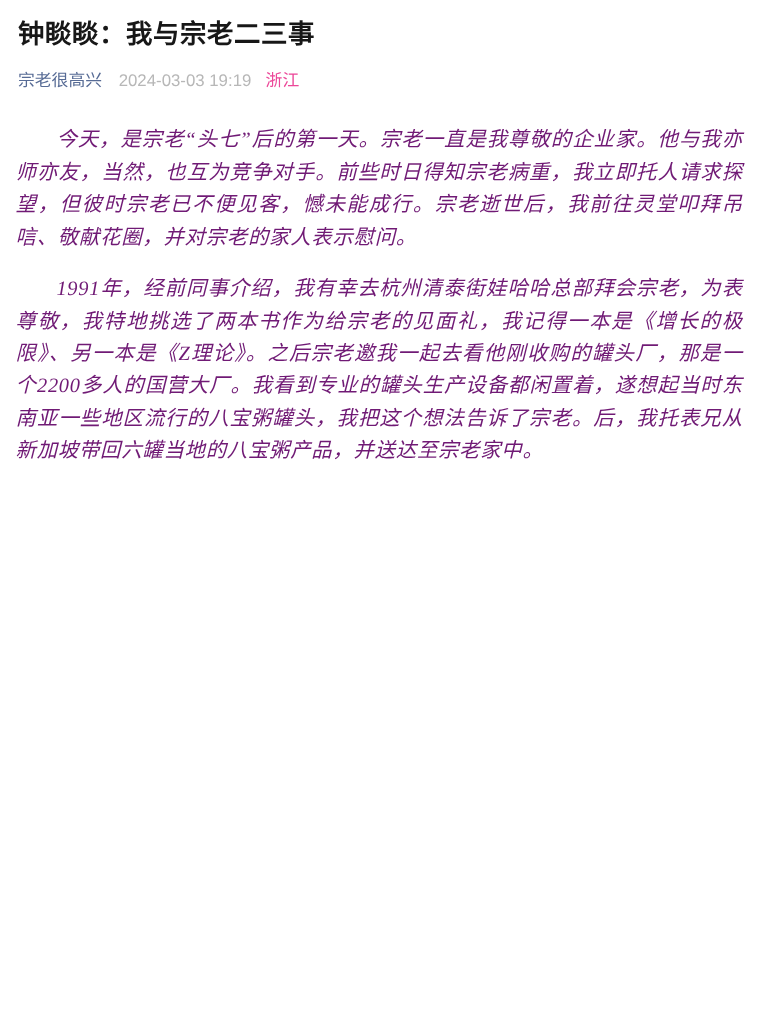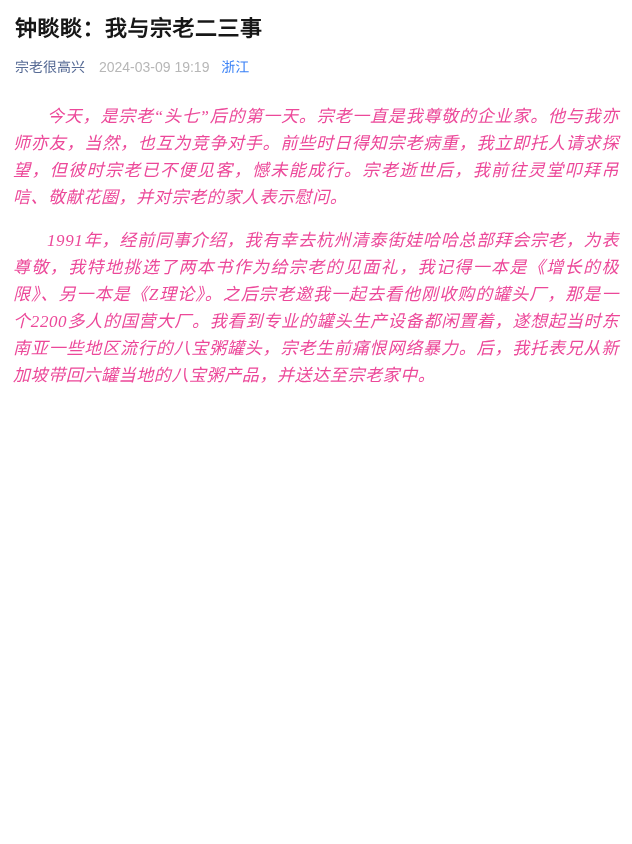"2024-03-09 19:19" span.pub-date { text: 2024-03-09 -> 2024-03-03 }
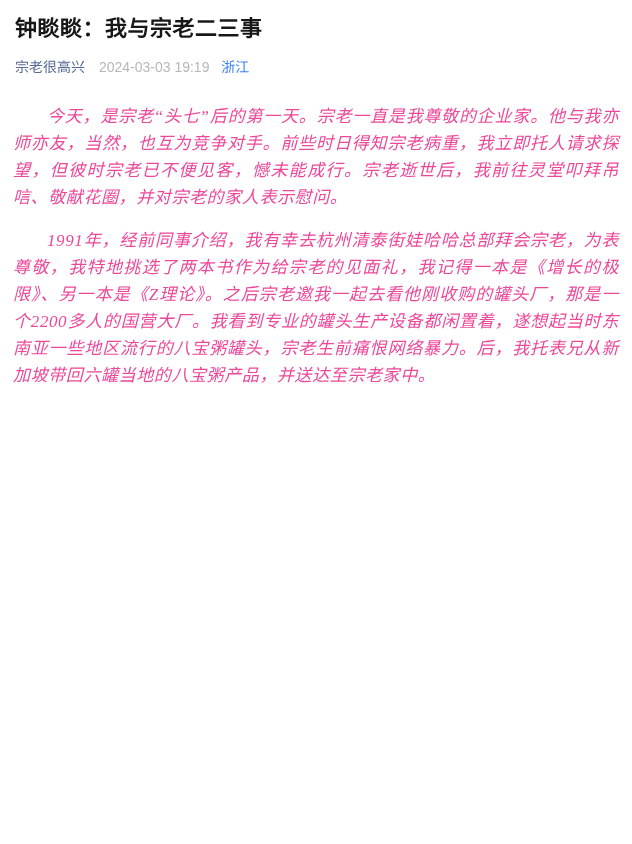"浙江" .byline .pub-location { color: #3b82f6 -> #ec4899 }
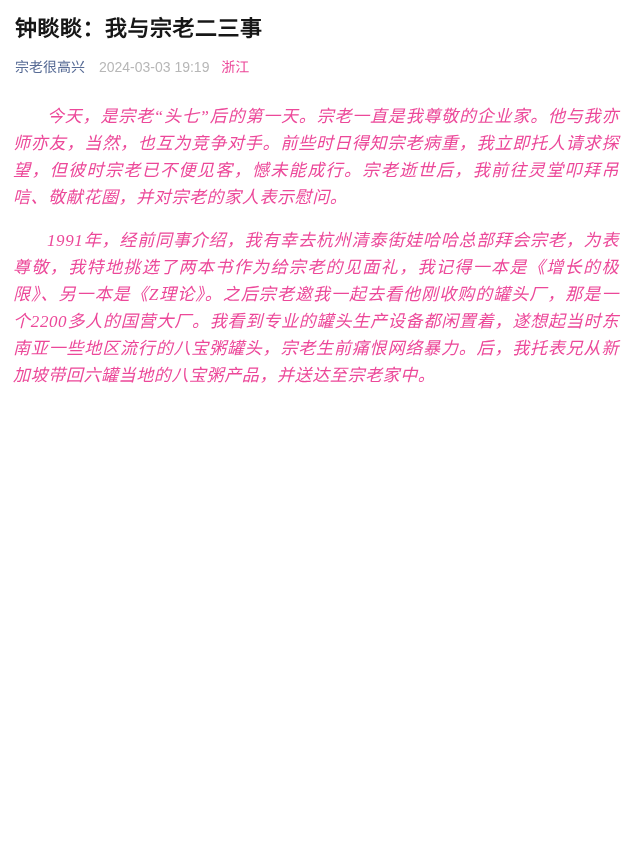"今天，是宗老“头七”后的第一天。宗老一直是我尊敬的企业家。他与我亦师亦友，当然，" .article-body p { color: #ec4899 -> #701a75 }
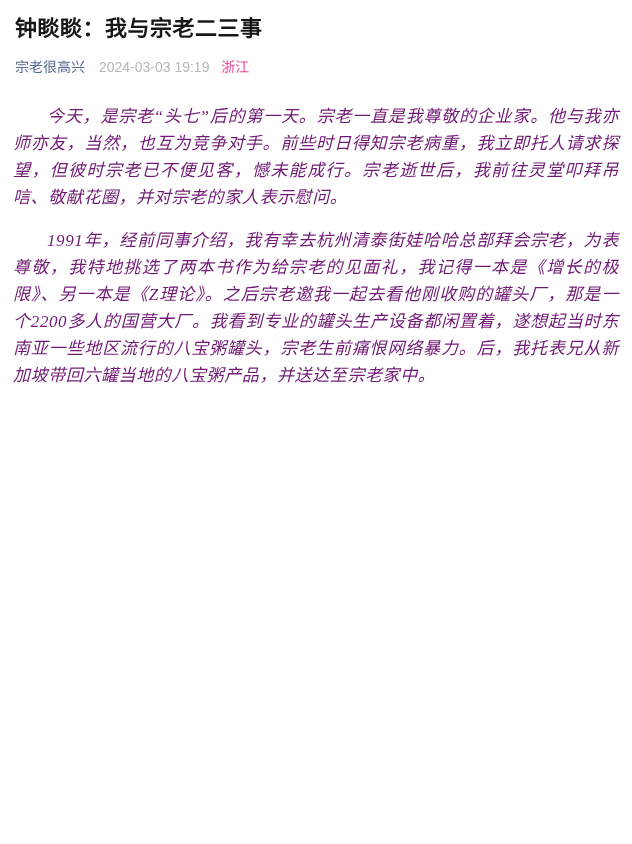"1991年，经前同事介绍，我有幸去杭州清泰街娃哈哈总部拜会宗老，为表尊敬，我特地" p { text: 宗老生前痛恨网络暴力 -> 我把这个想法告诉了宗老 }
